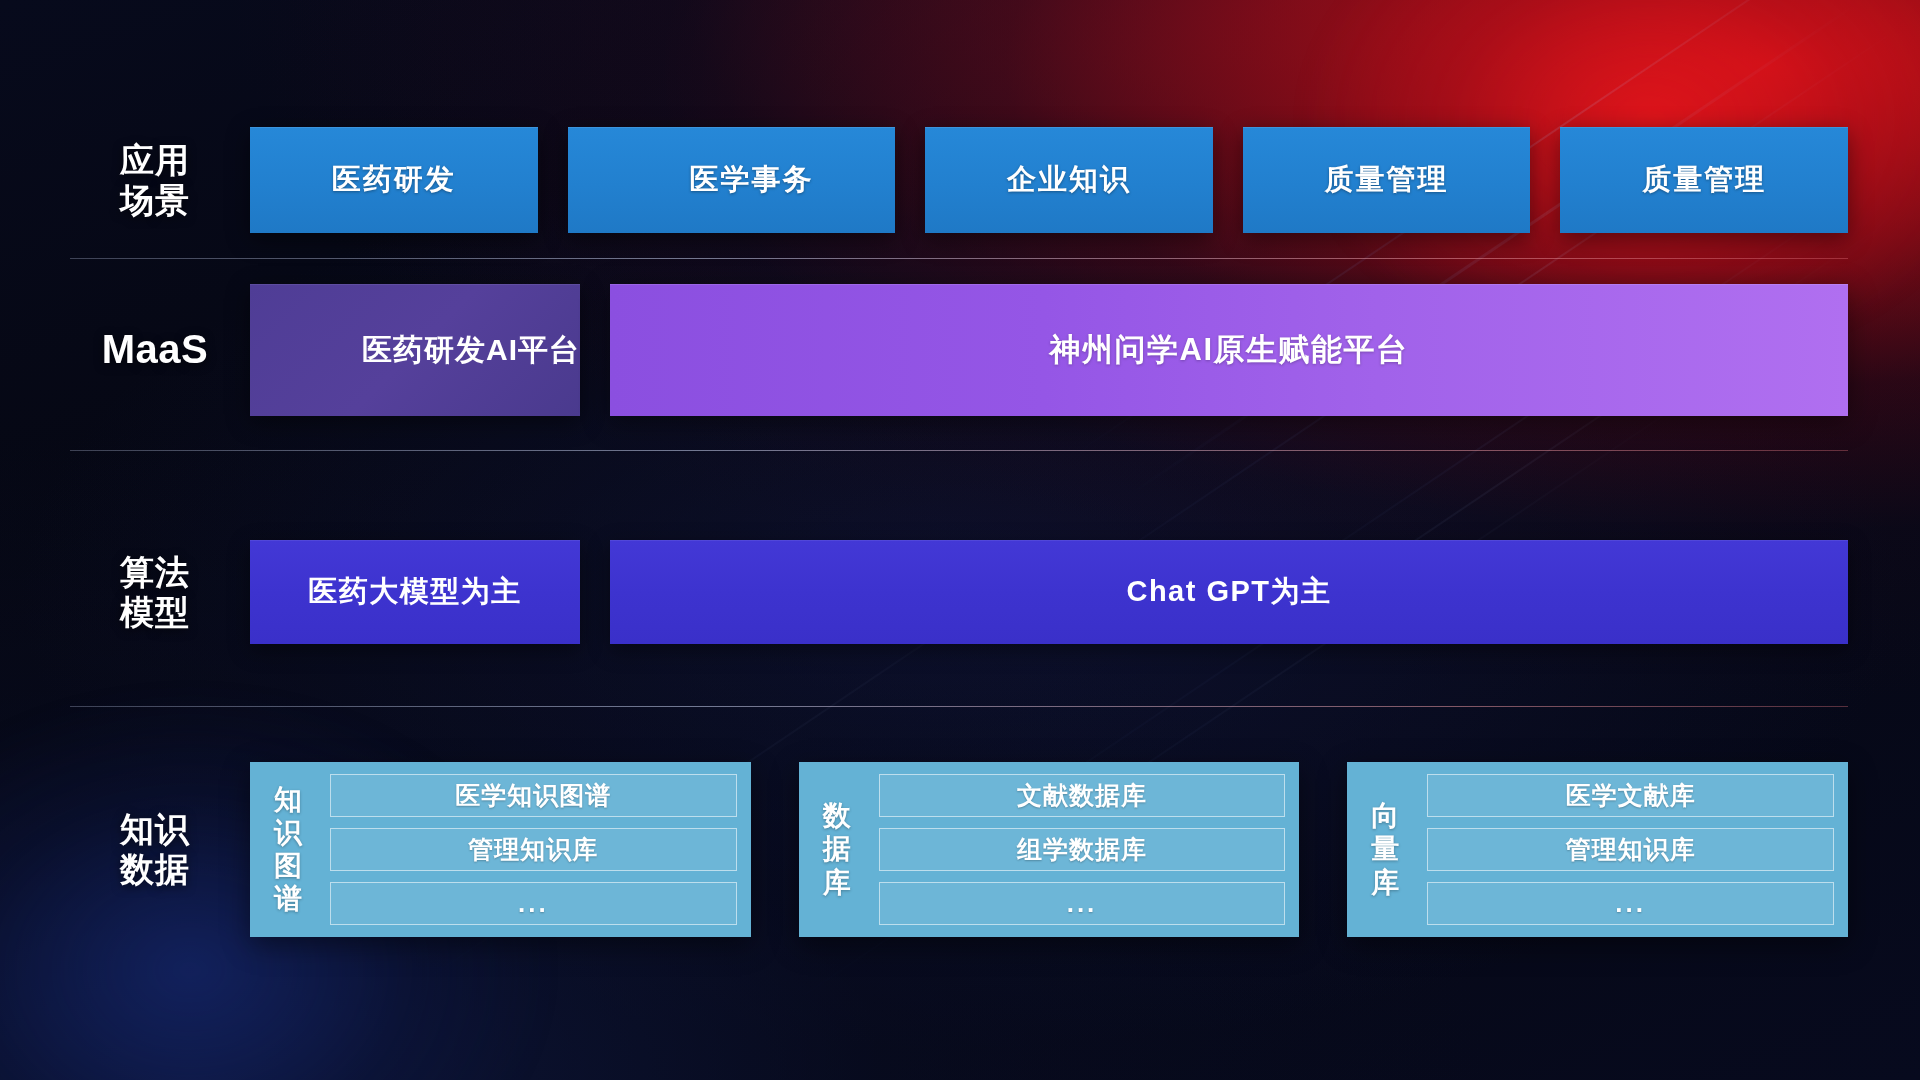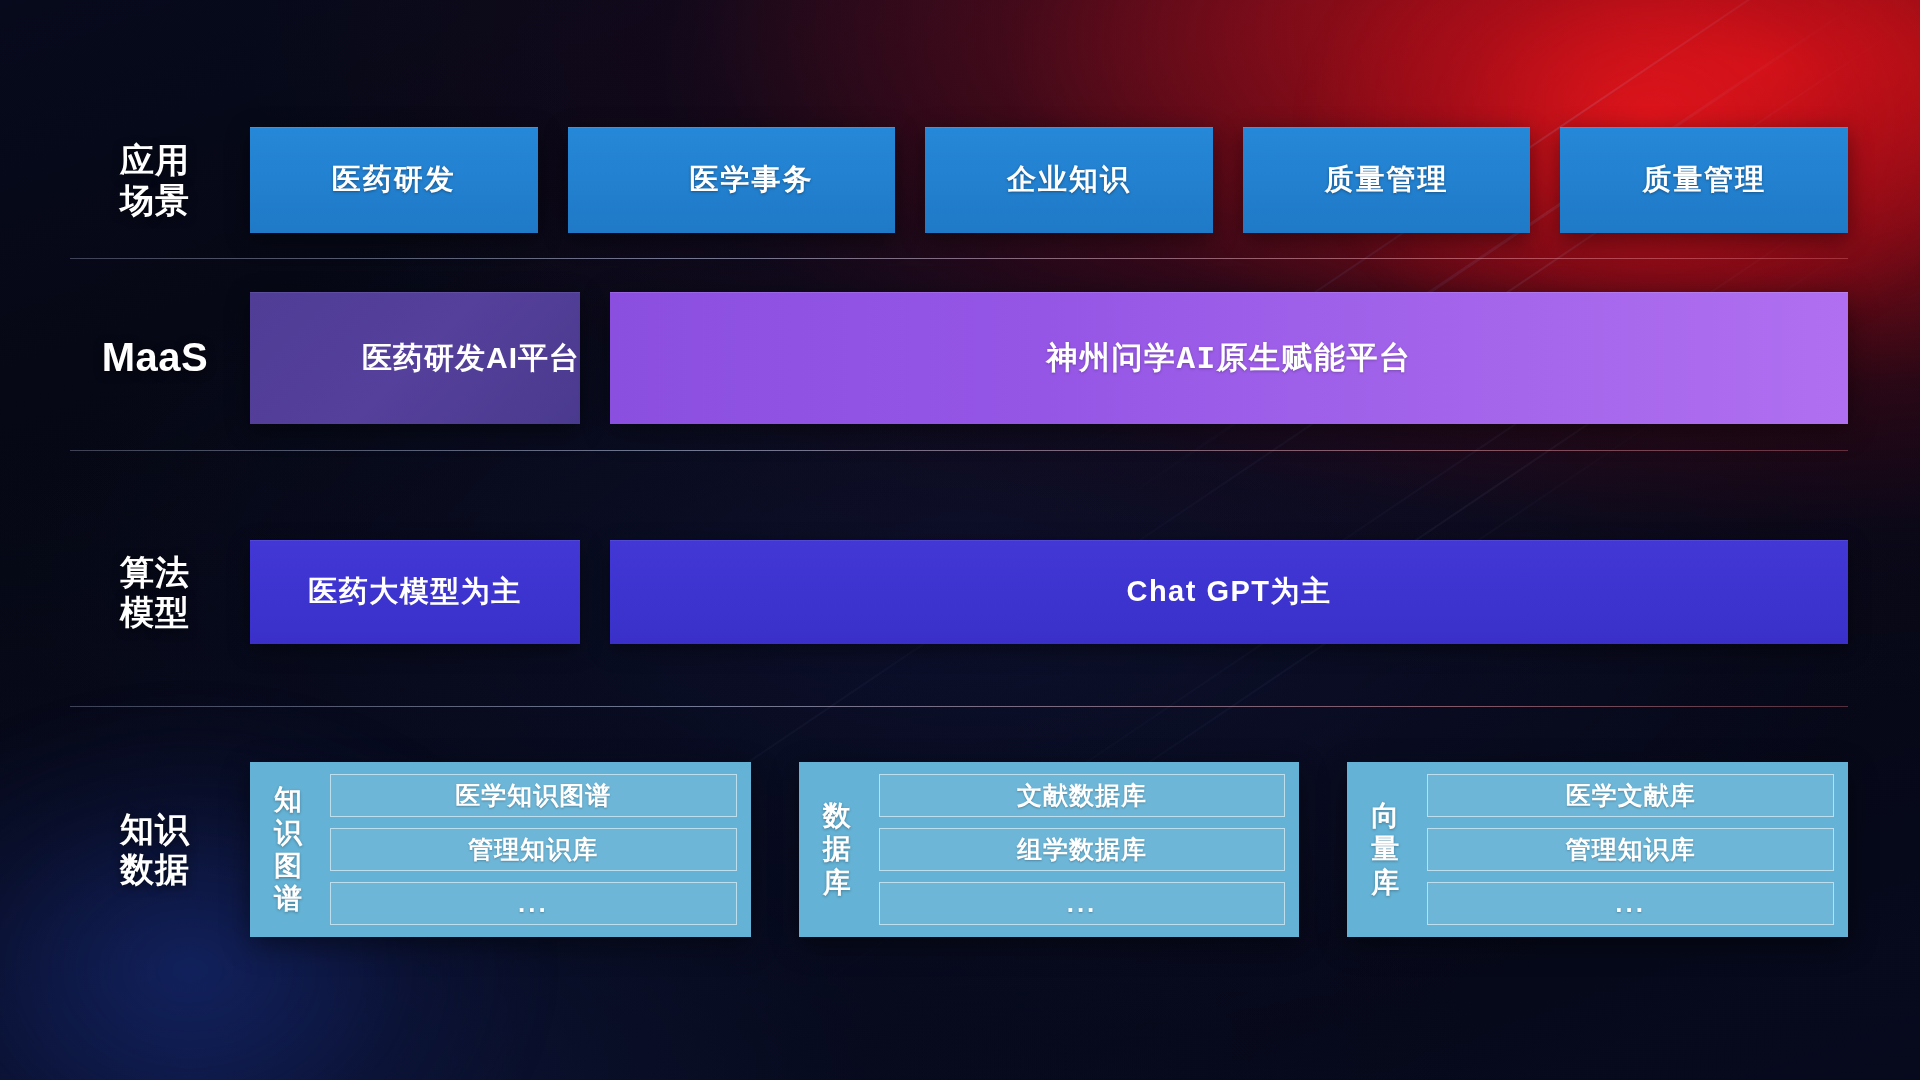"MaaS" div.row { top: 288px -> 280px }
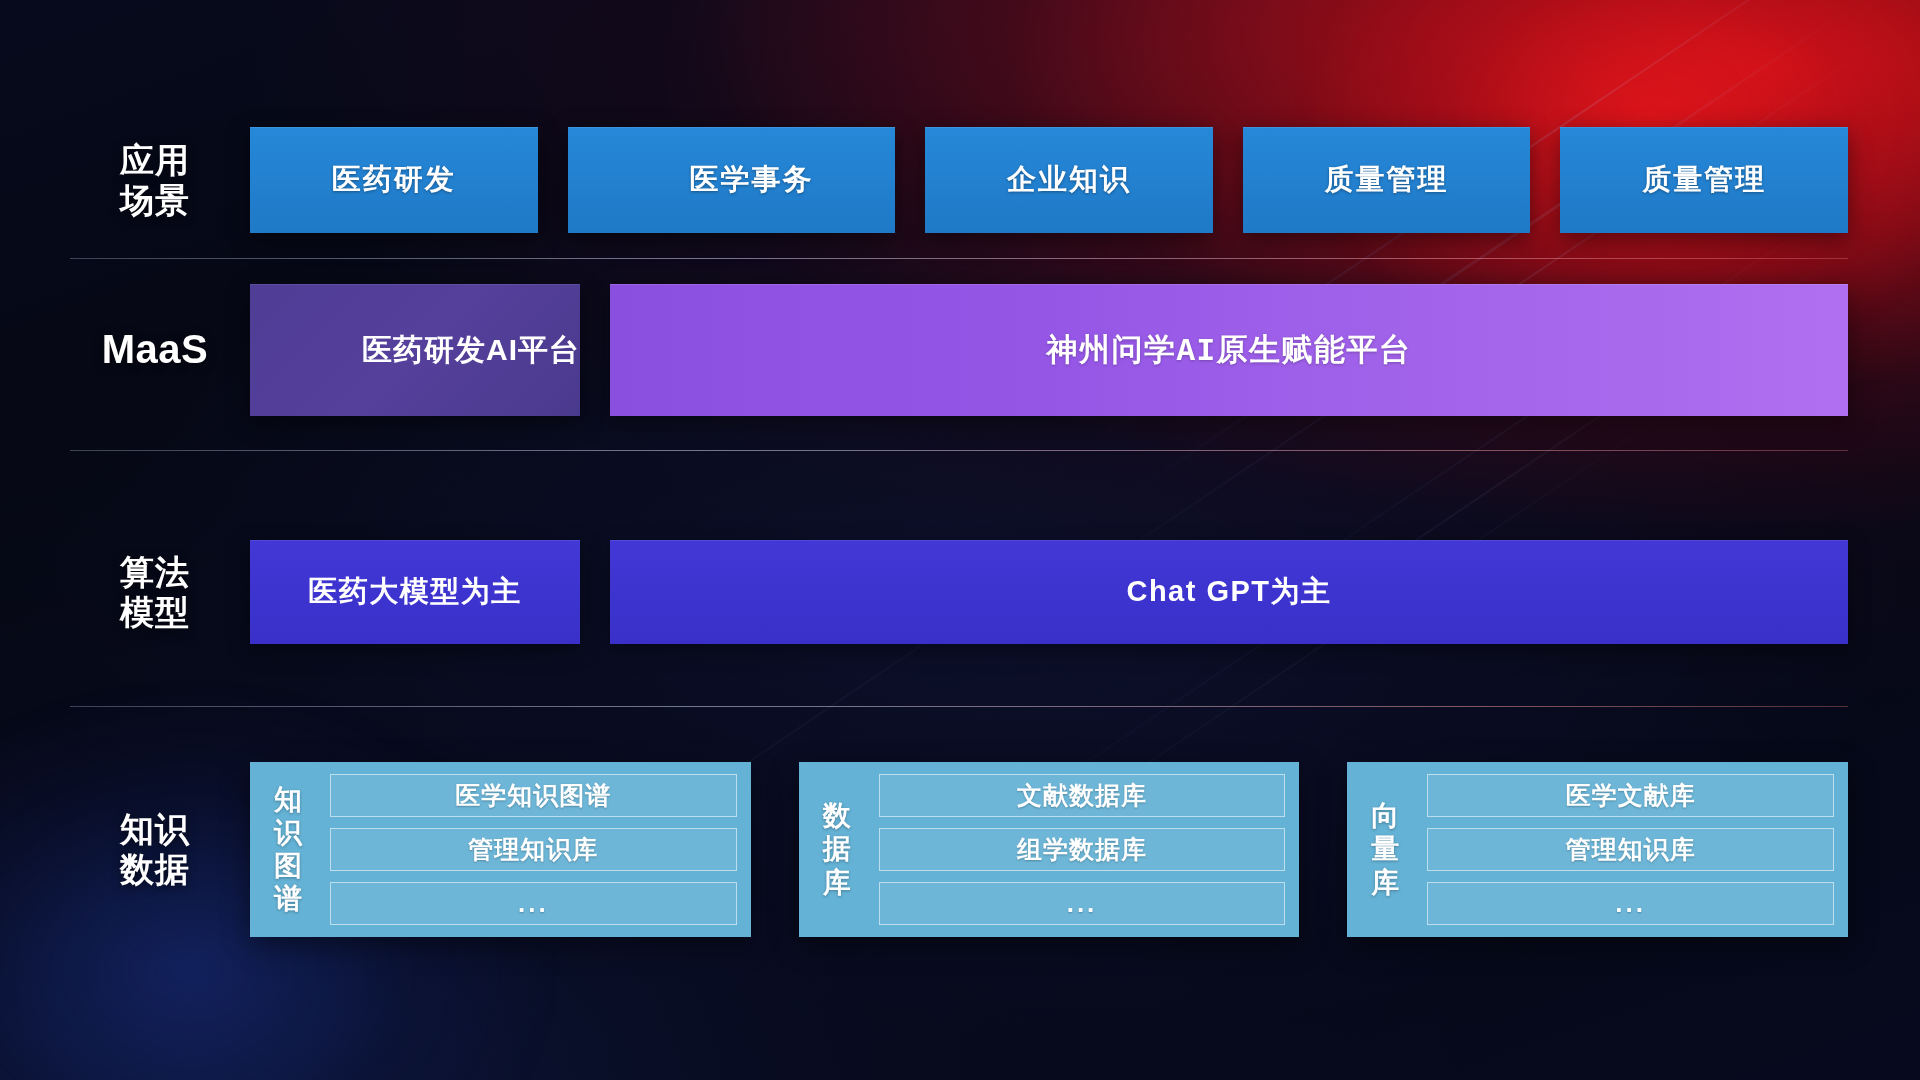"神州问学AI原生赋能平台" .maas-right { font-family: Liberation Mono, monospace -> none }
